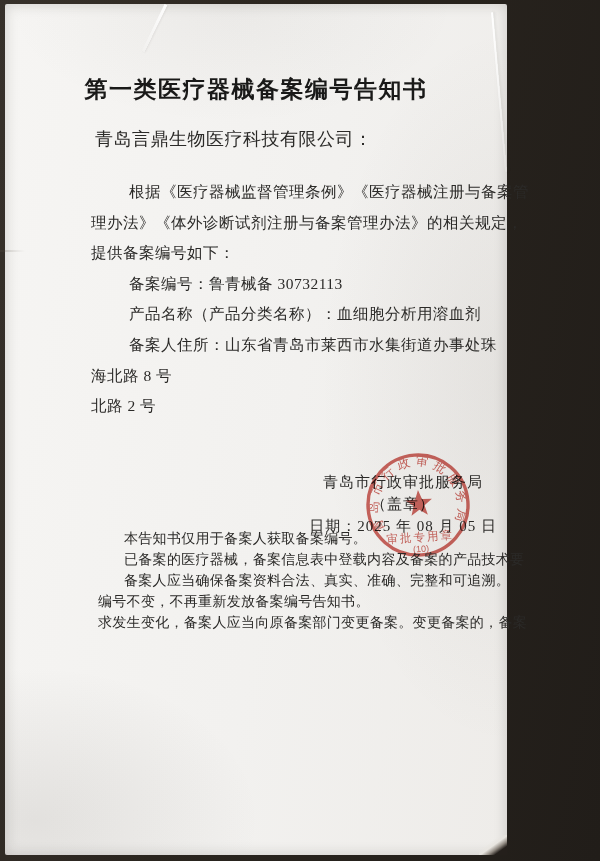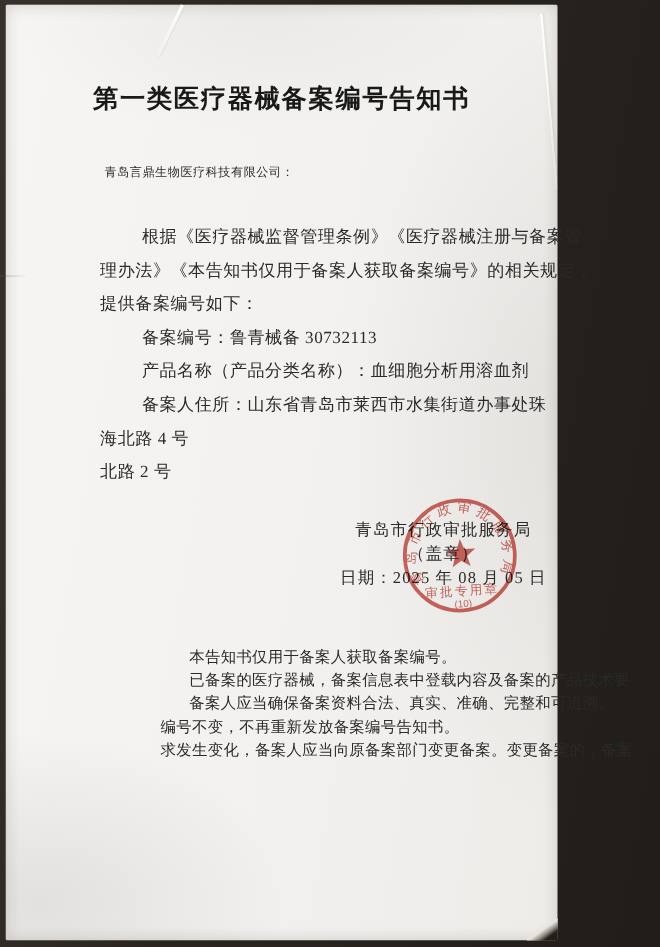"青岛言鼎生物医疗科技有限公司：" .addressee { font-size: 11px -> 18px; top: 142px -> 124px }
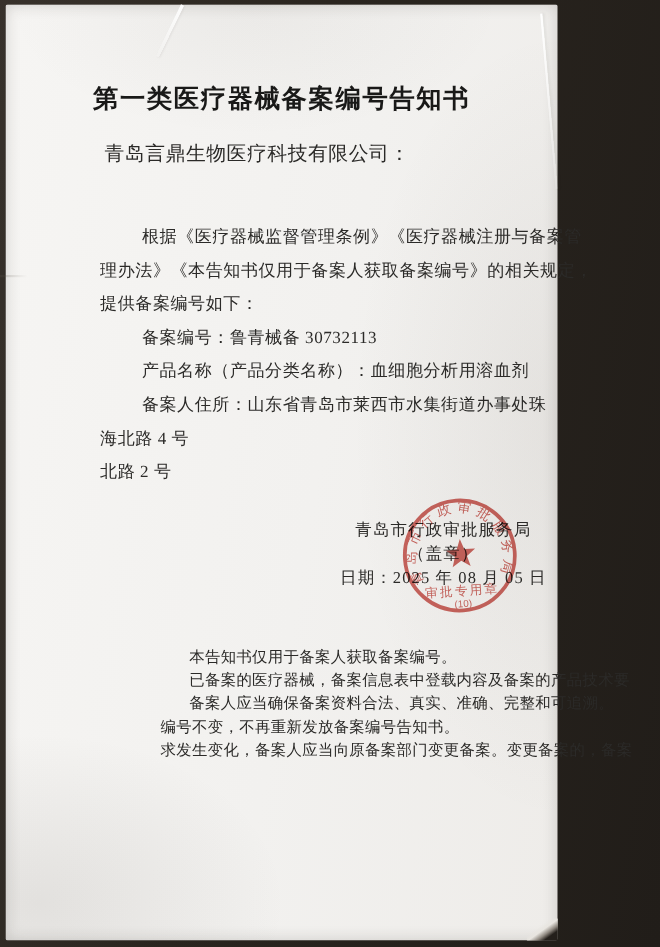"根据《医疗器械监督管理条例》《医疗器械注册与备案管" .body-block { margin-top: 24px -> none }
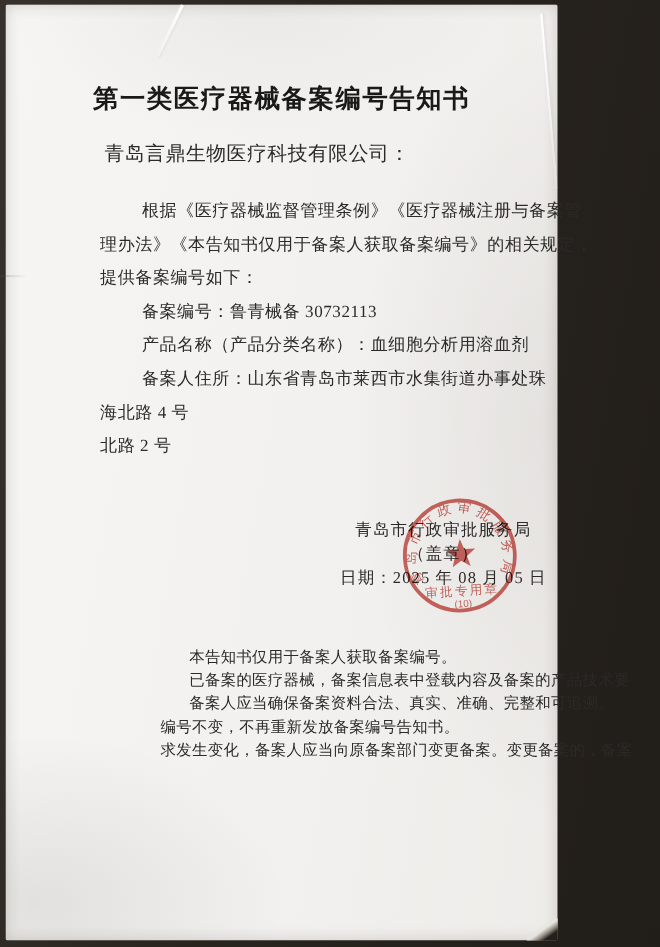"理办法》《本告知书仅用于备案人获取备案编号》的相关规定，" div.line { text: 本告知书仅用于备案人获取备案编号 -> 体外诊断试剂注册与备案管理办法 }
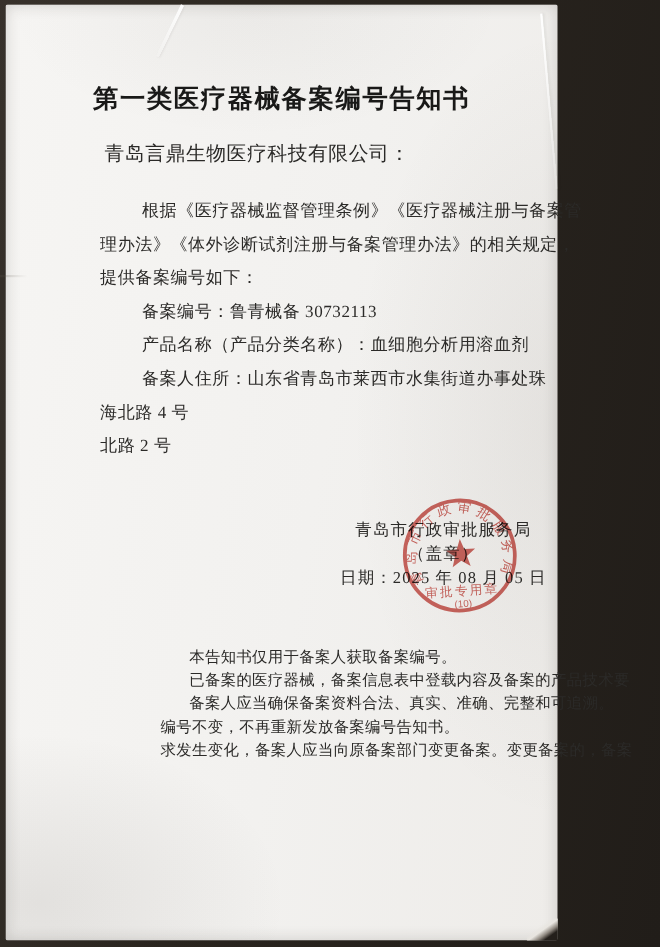"海北路 4 号" div.line { text: 4 -> 8 }
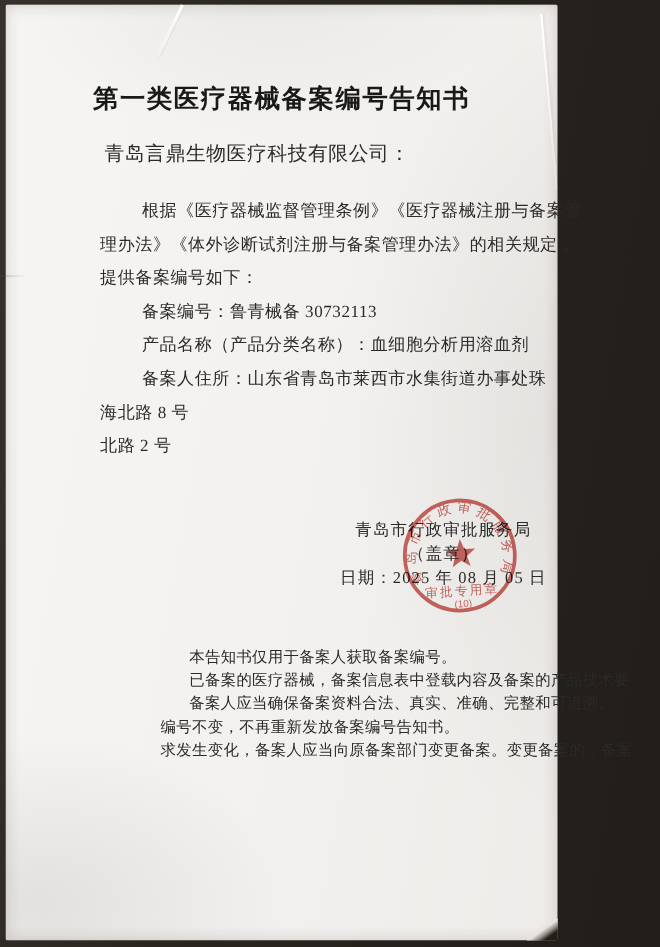"本告知书仅用于备案人获取备案编号。" .notes-block { margin-left: 48px -> none; top: 584px -> 524px }
